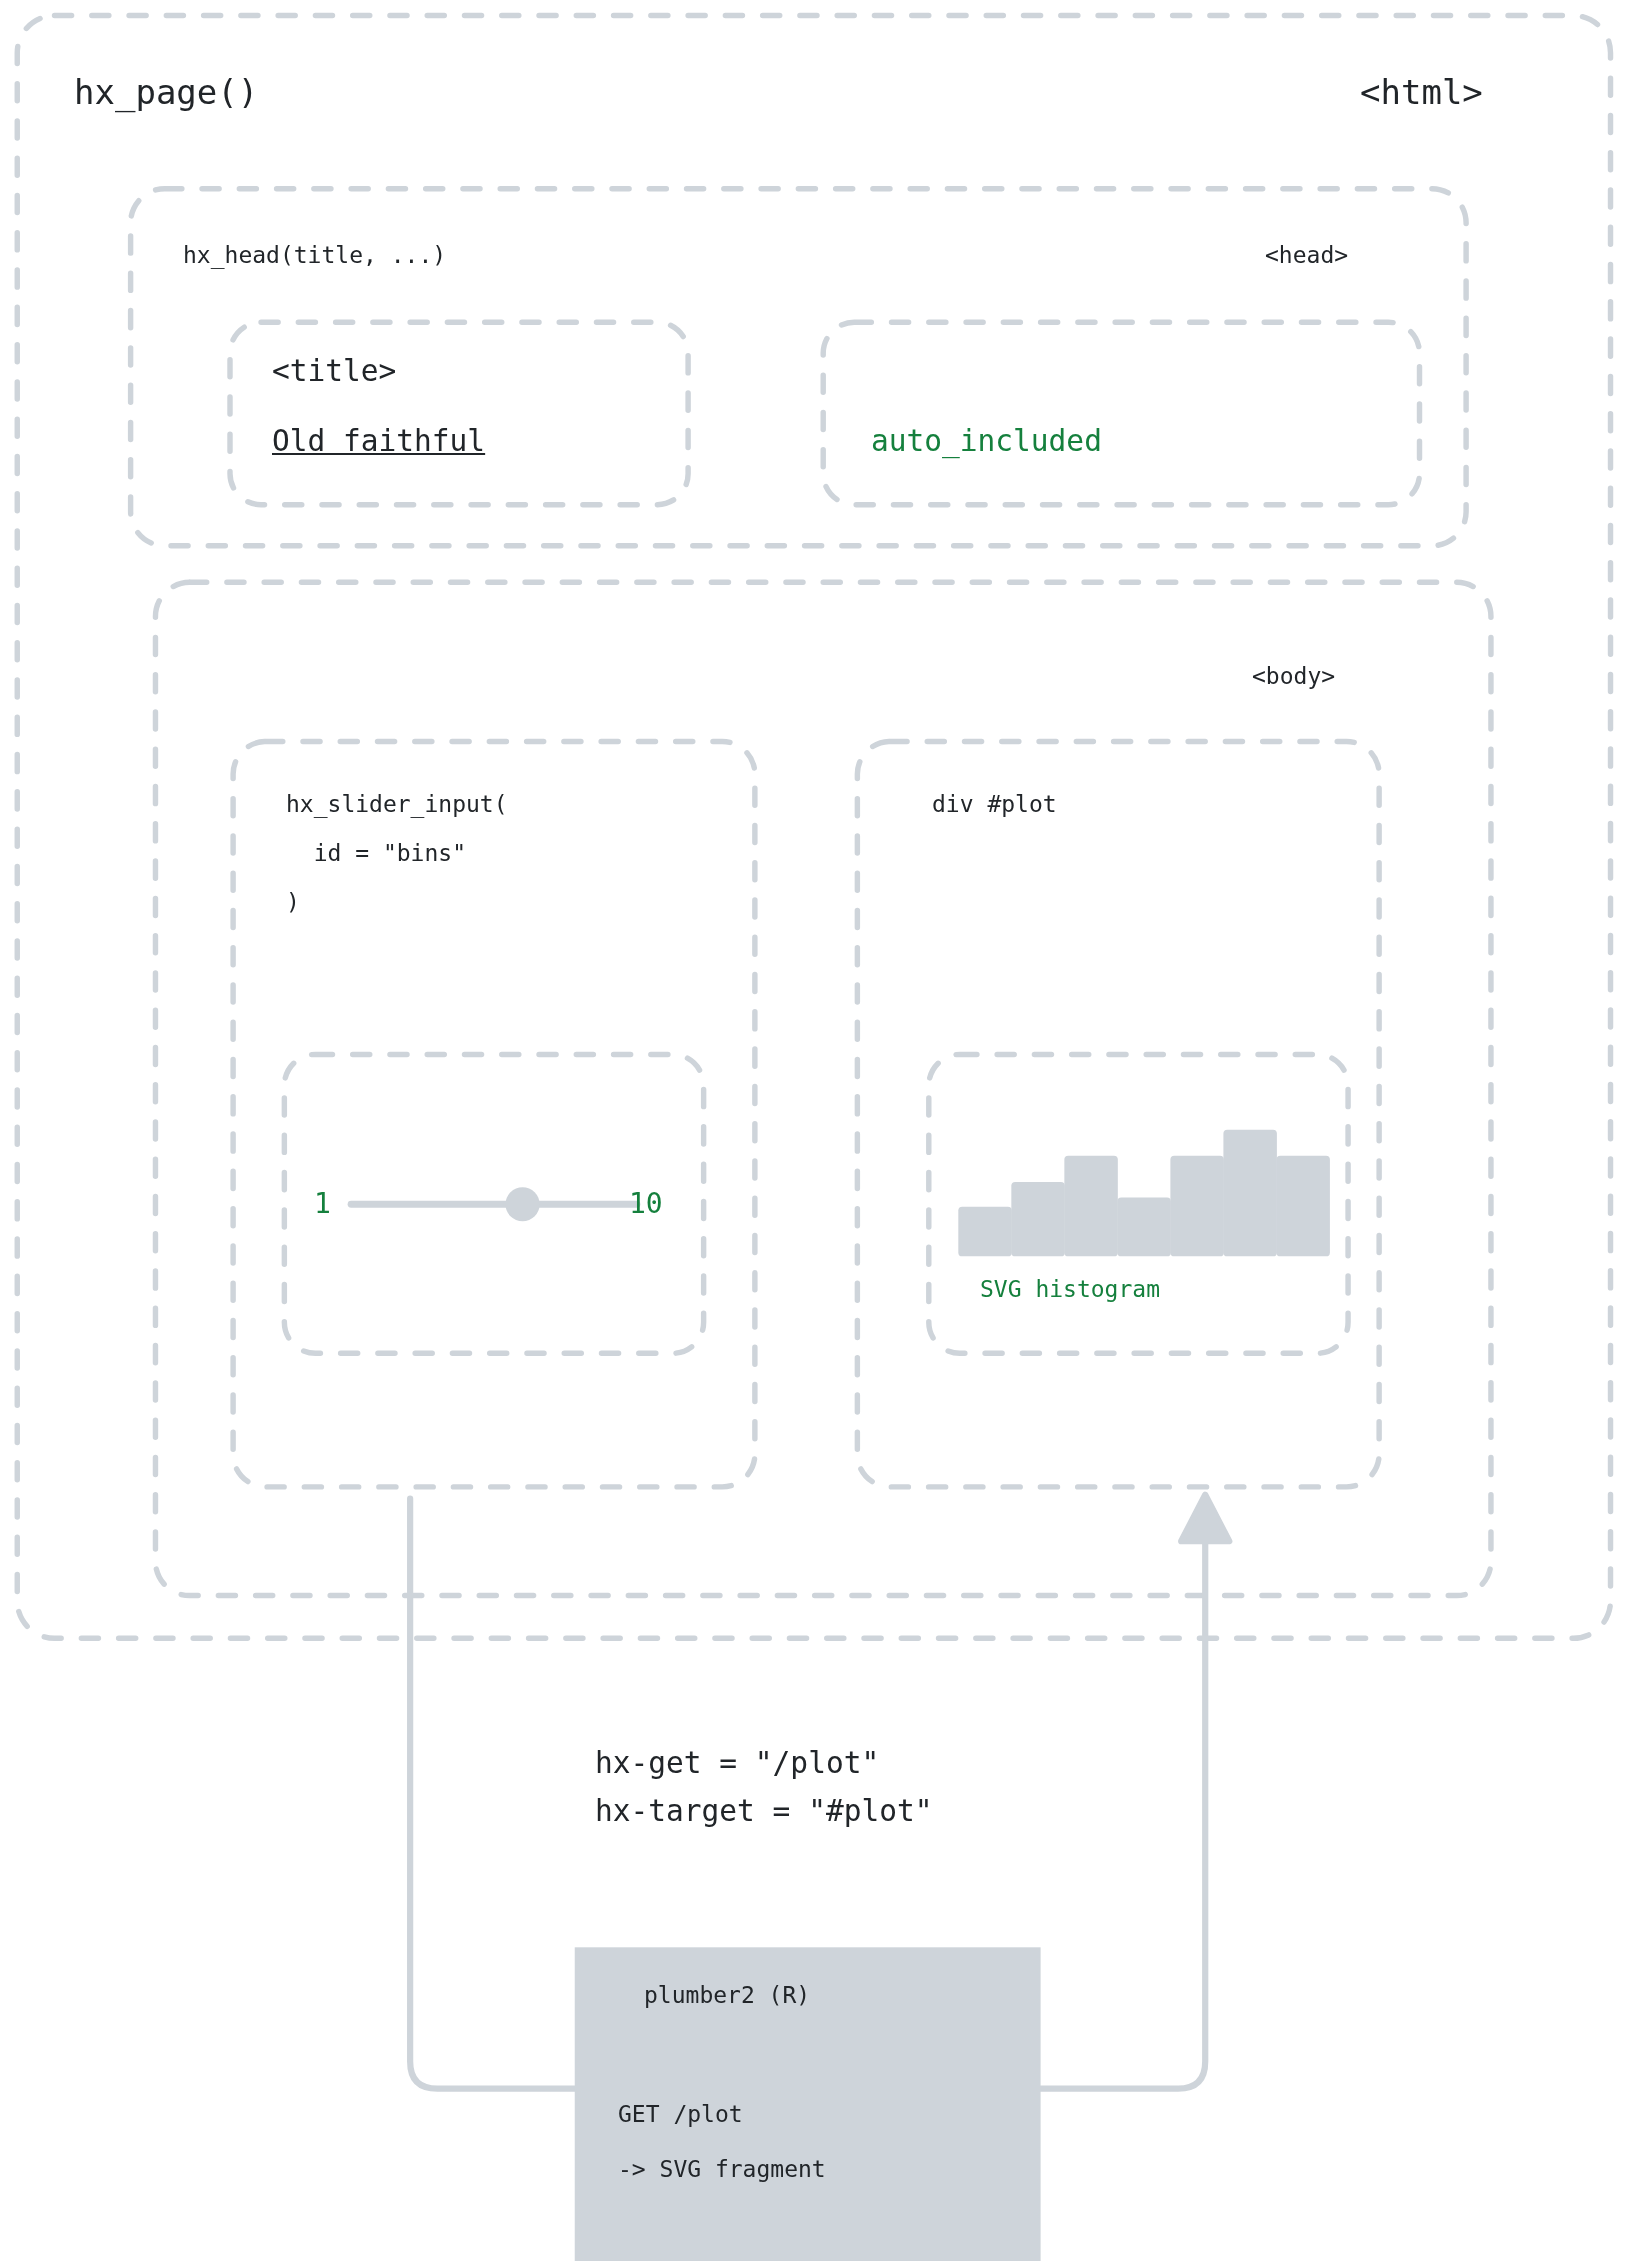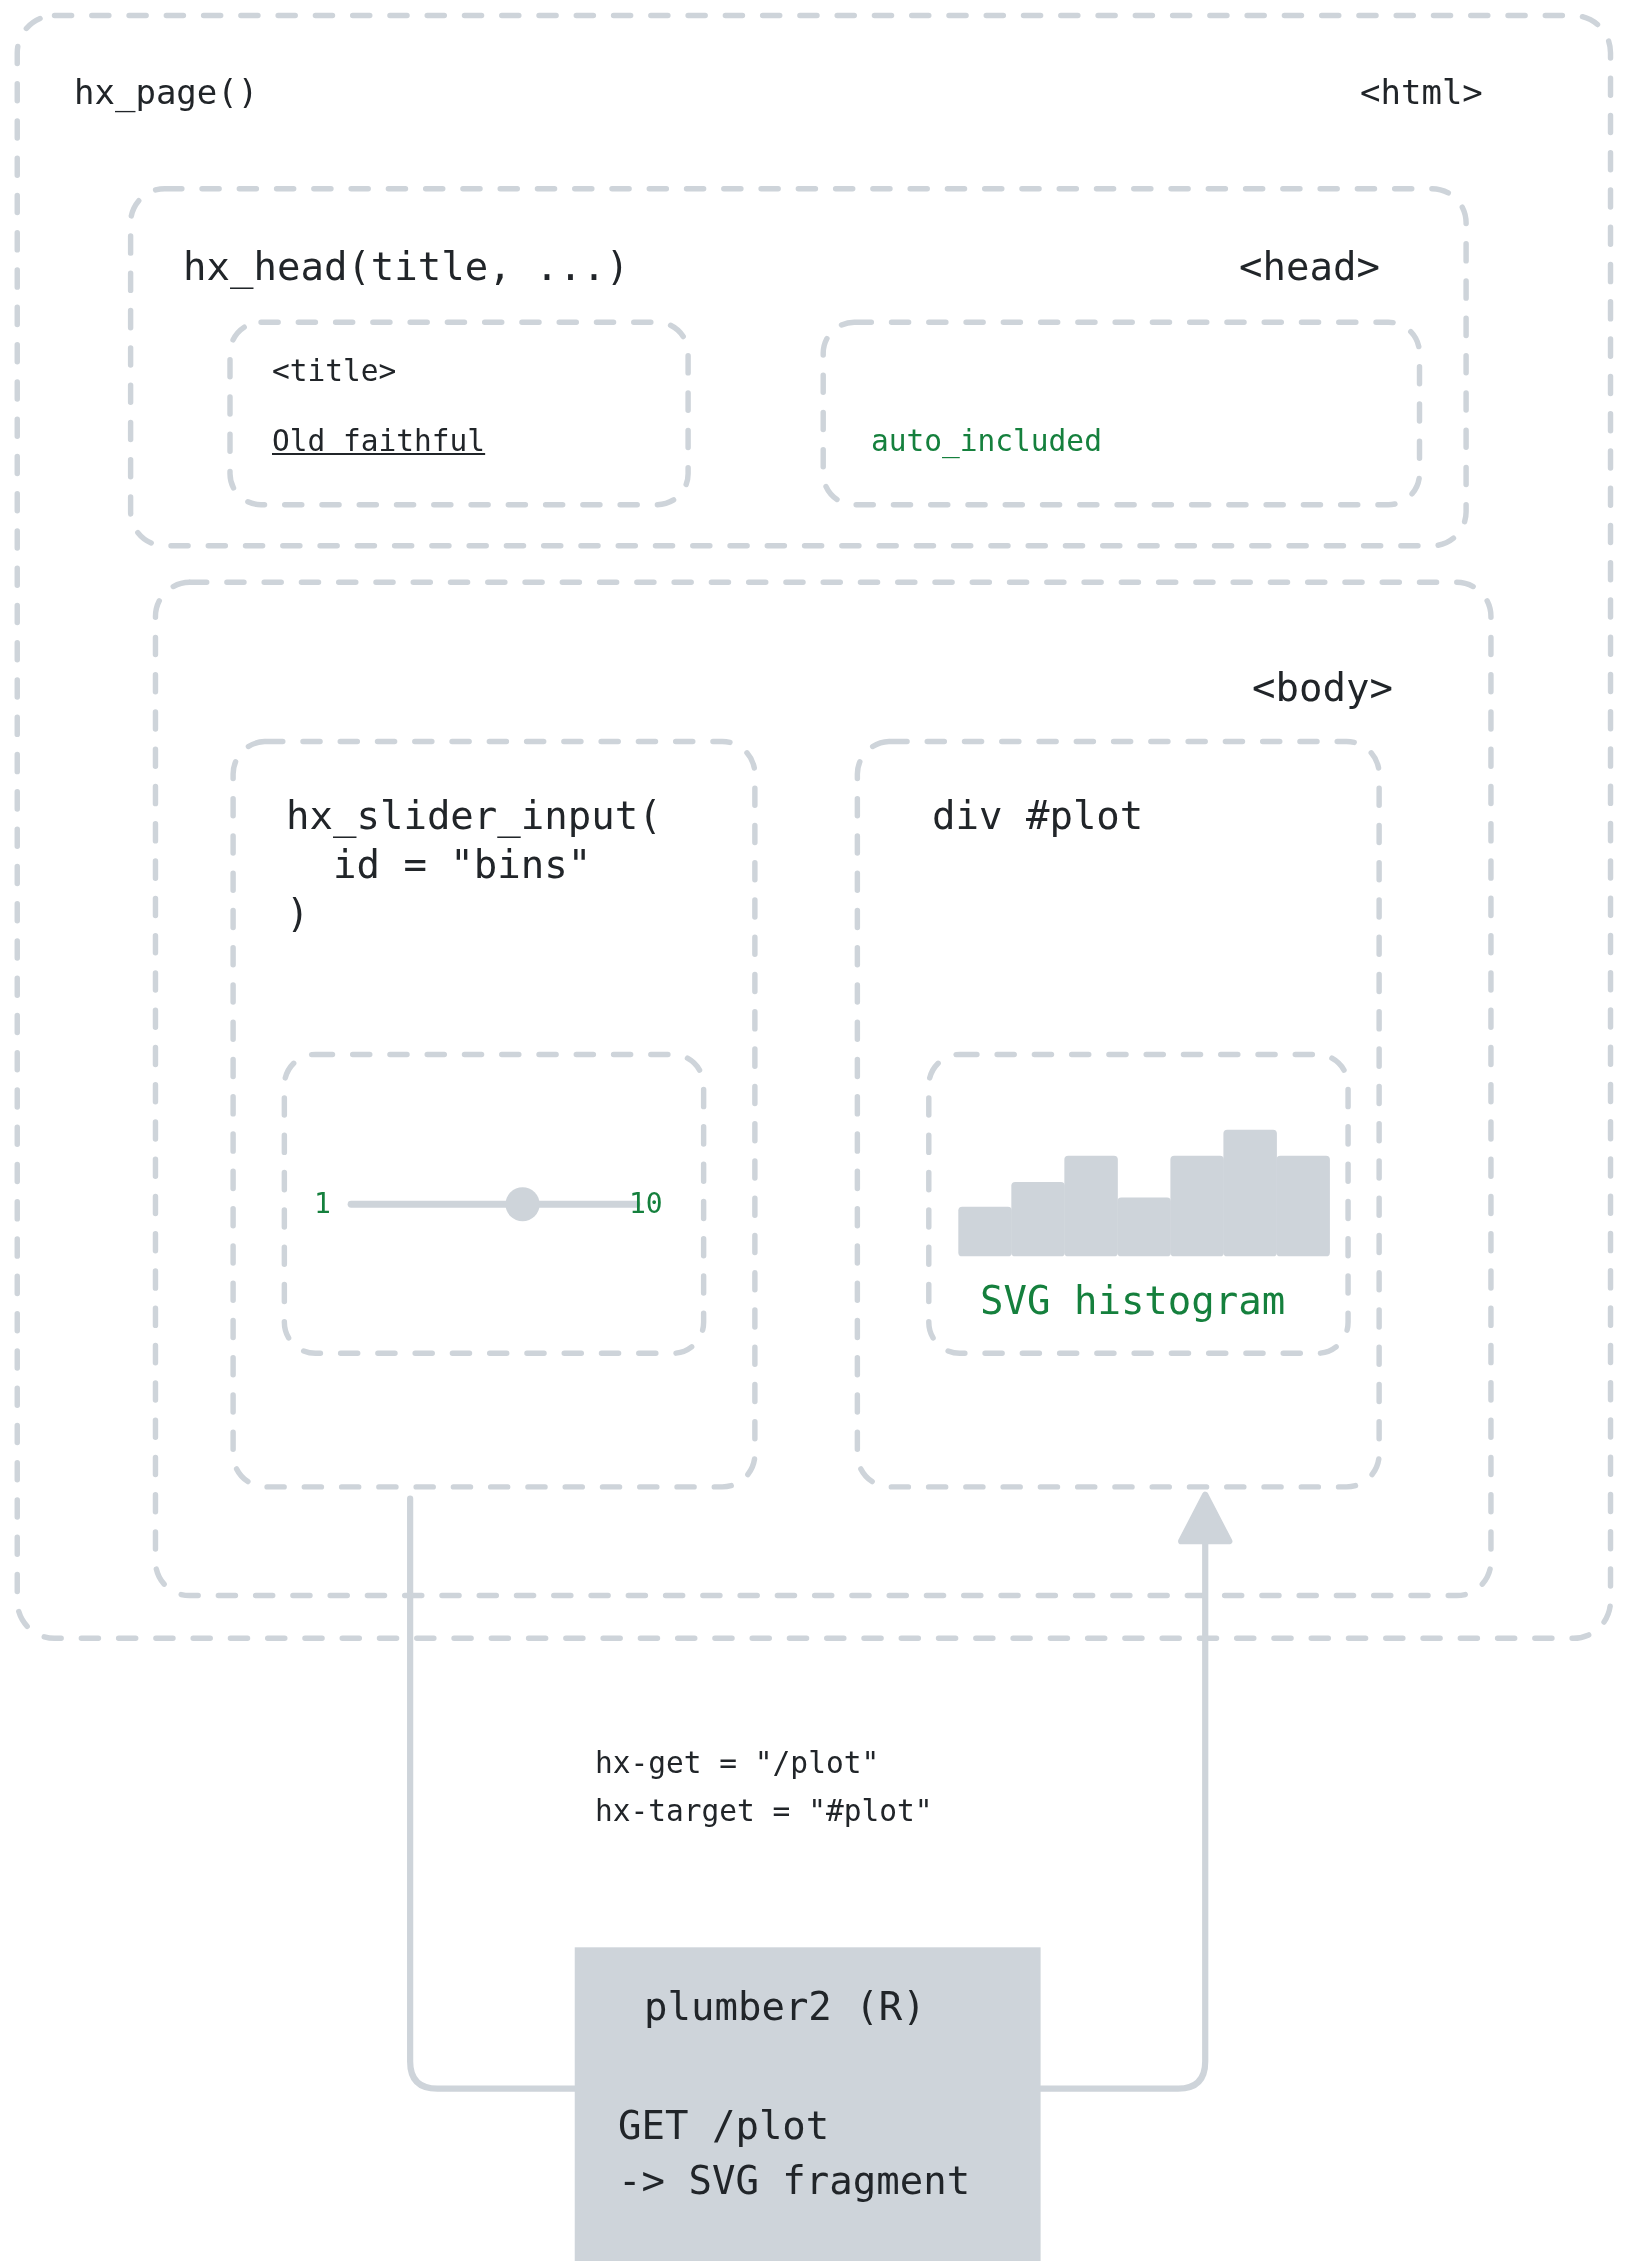"hx_head(title, ...)" .t-lg { font-size: 39px -> 23px }
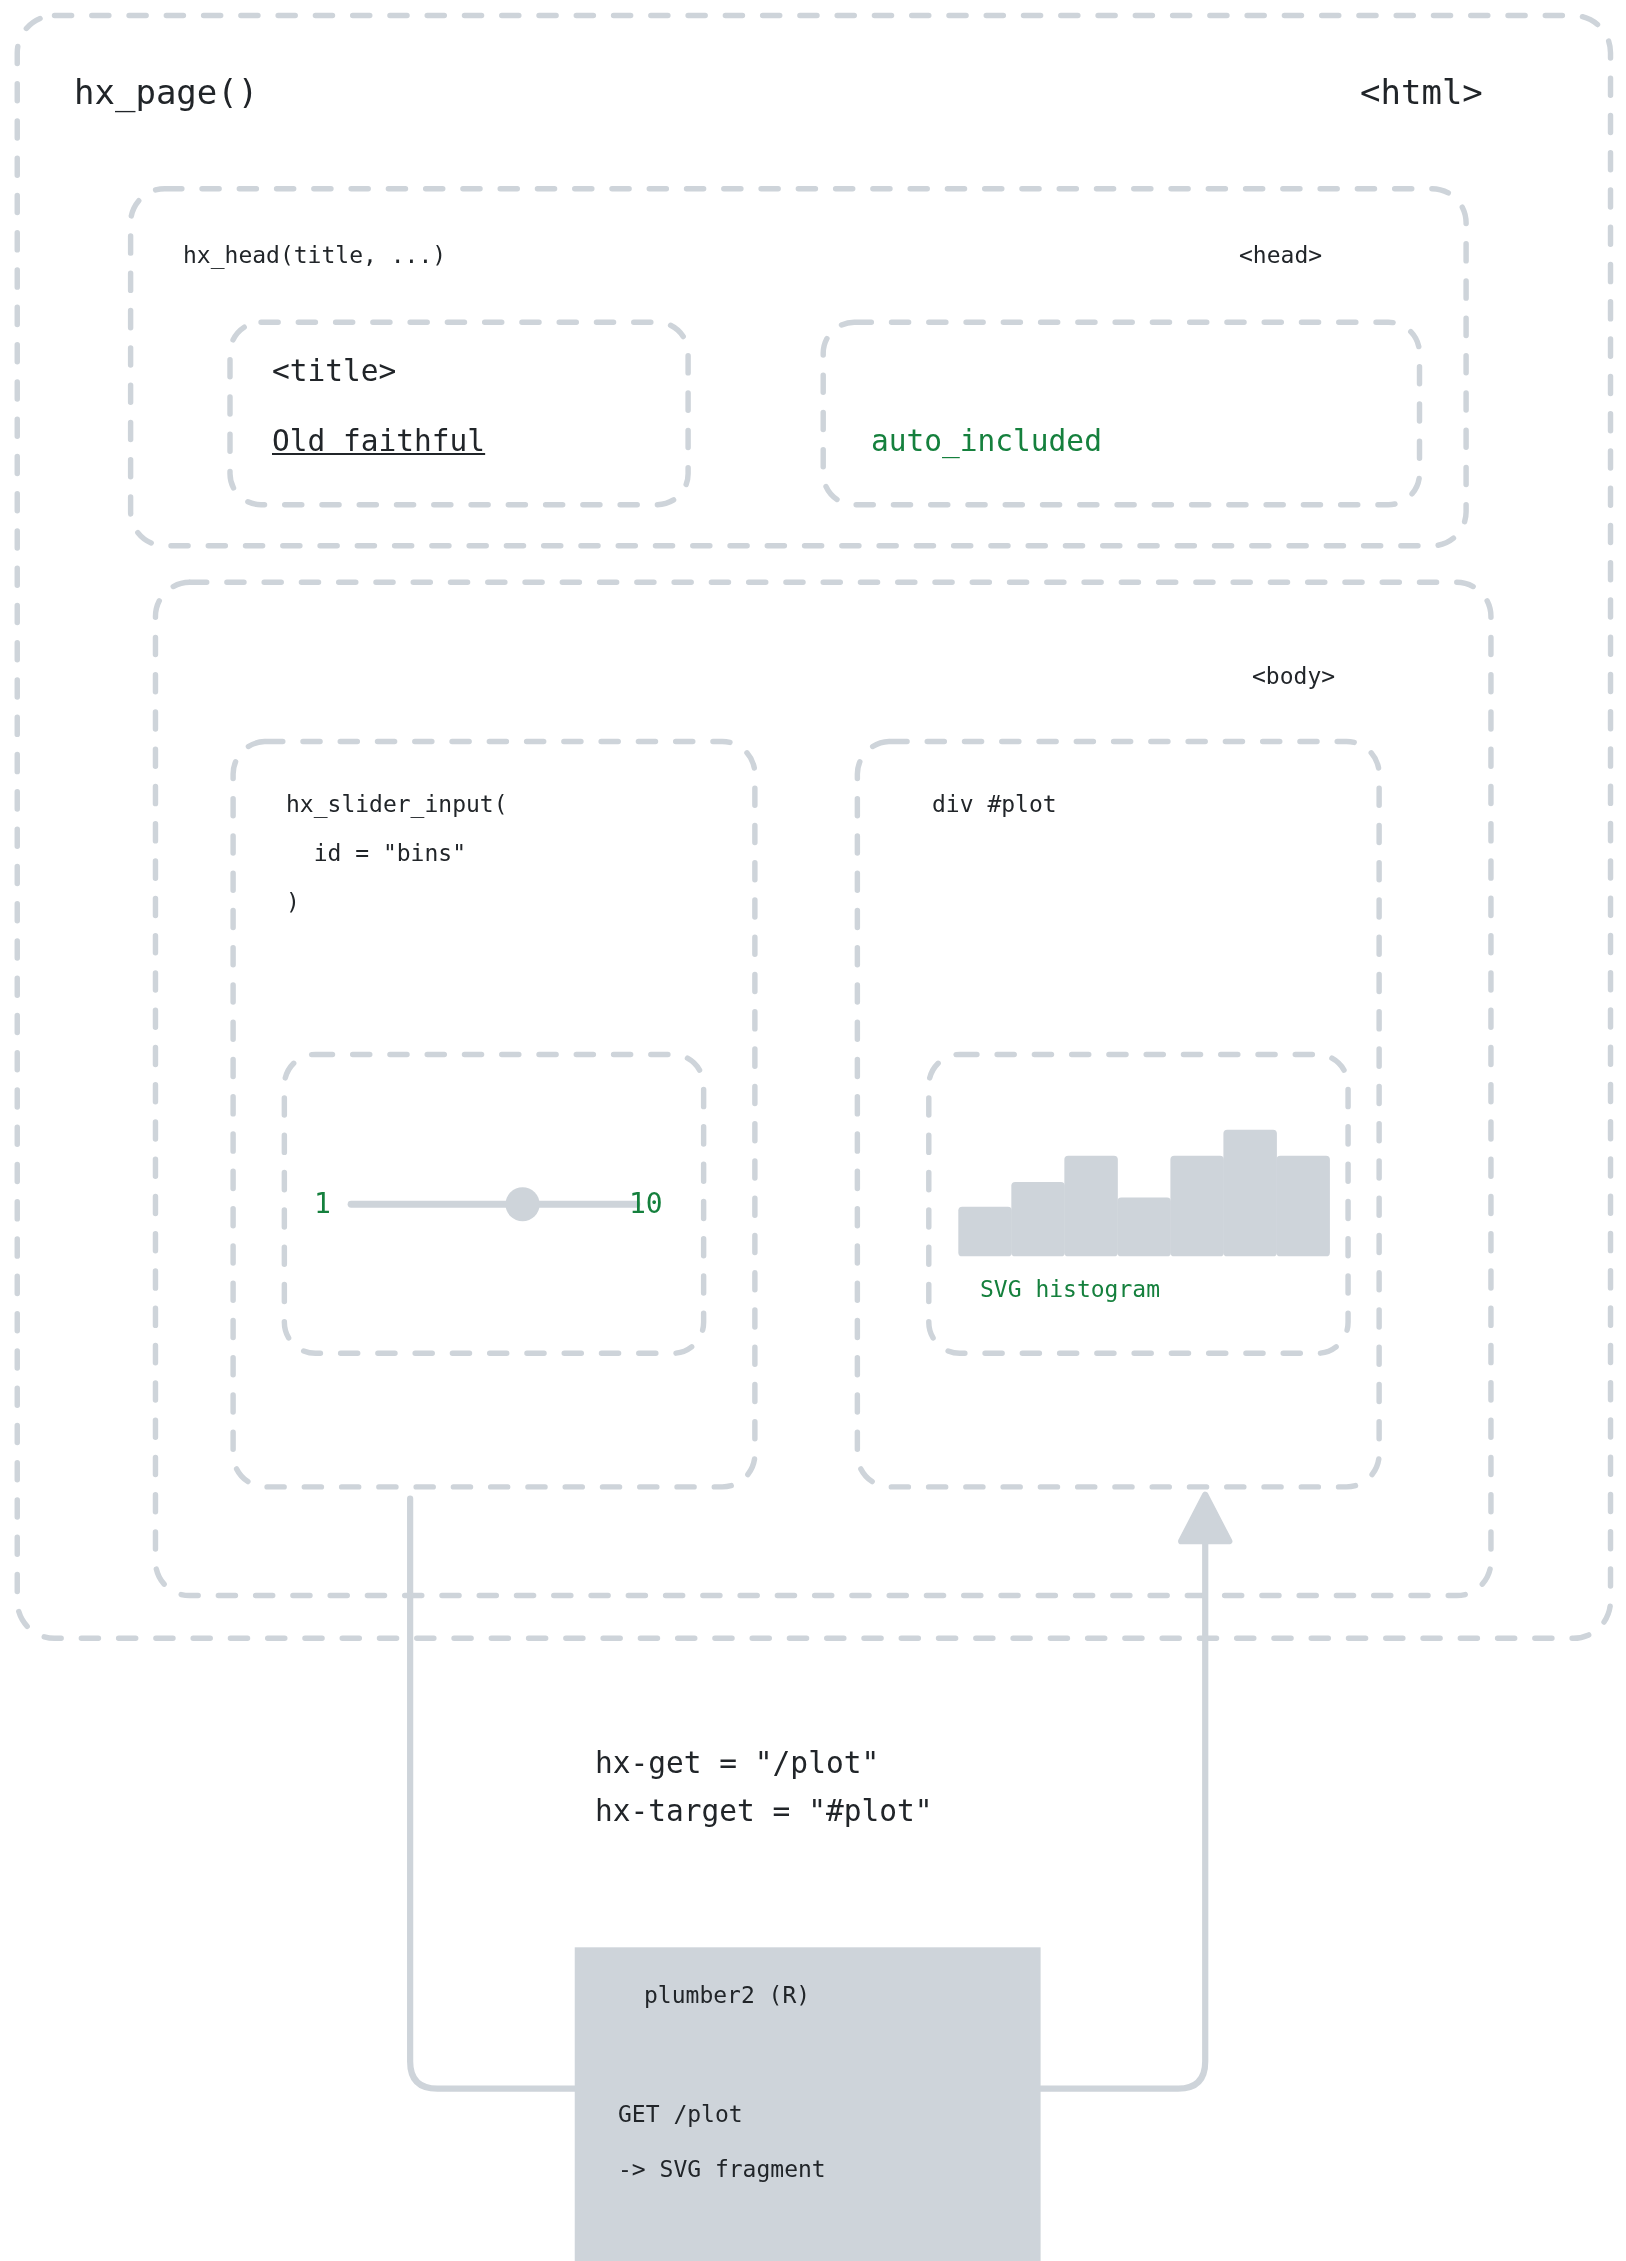"<head>" div.lbl { left: 1239px -> 1265px }
